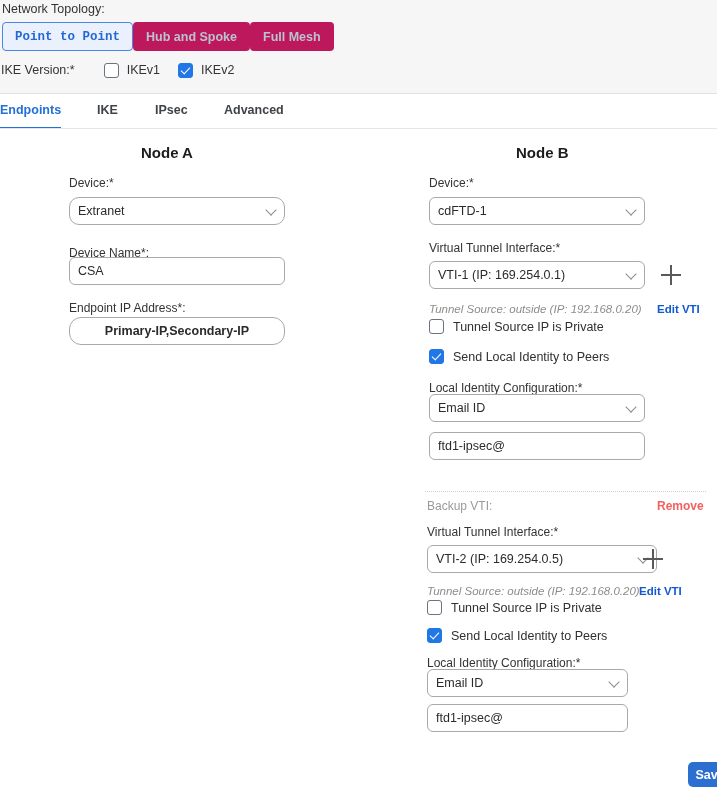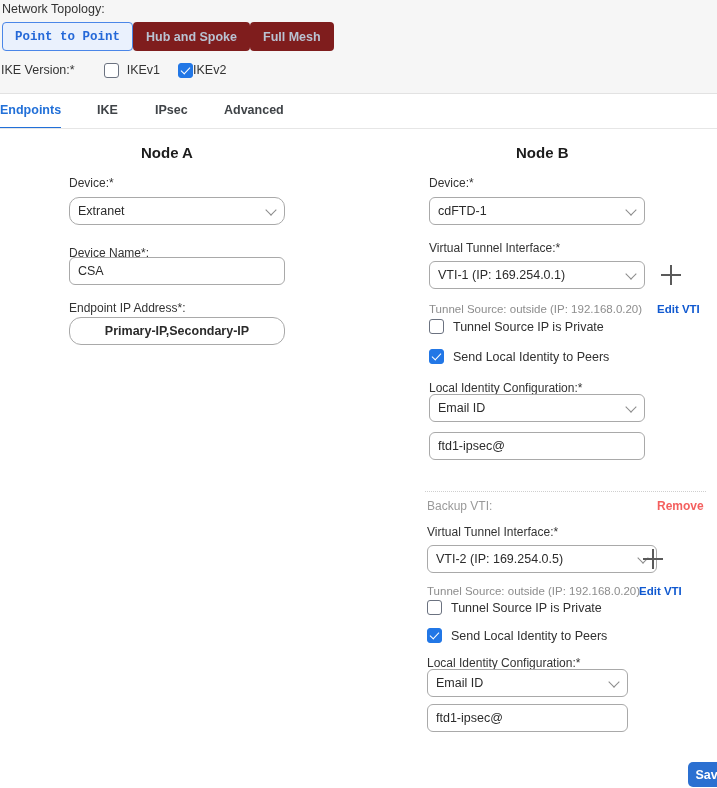"Hub and Spoke" .seg-btn { background: #7f1d1d -> #be185d }
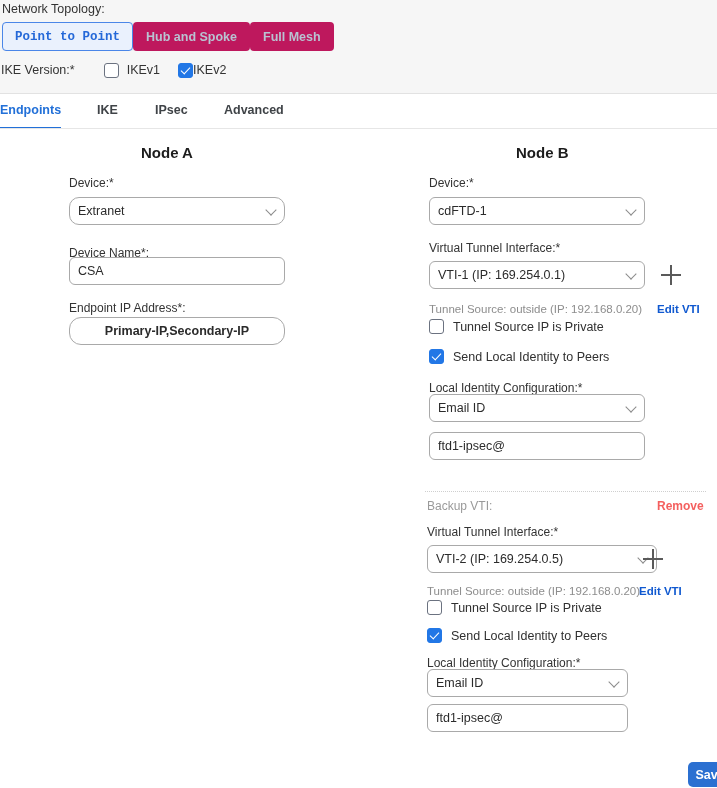"IKEv2" span { gap: 0 -> 8px }
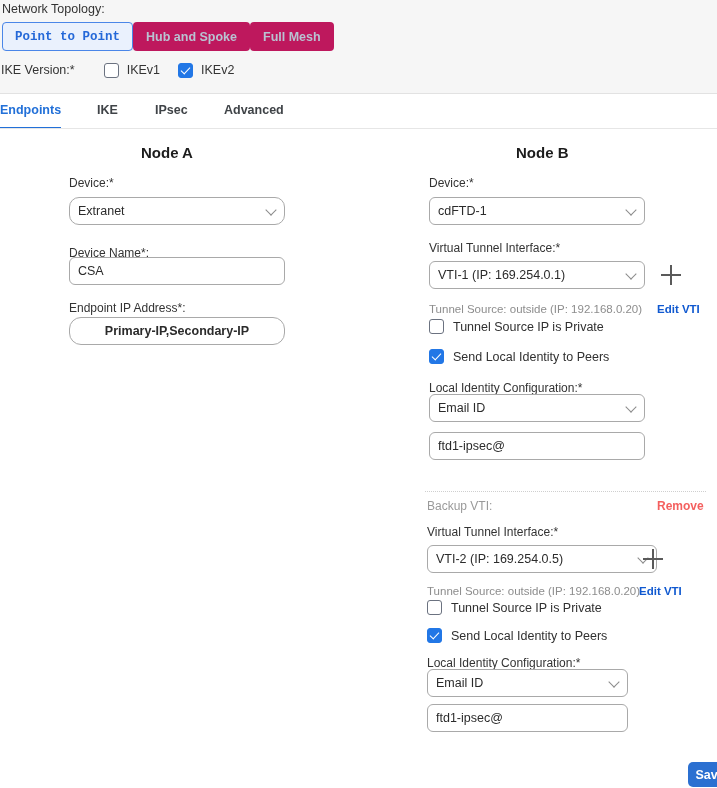"Tunnel Source: outside (IP:" .tunnel-src { font-style: none -> italic }
